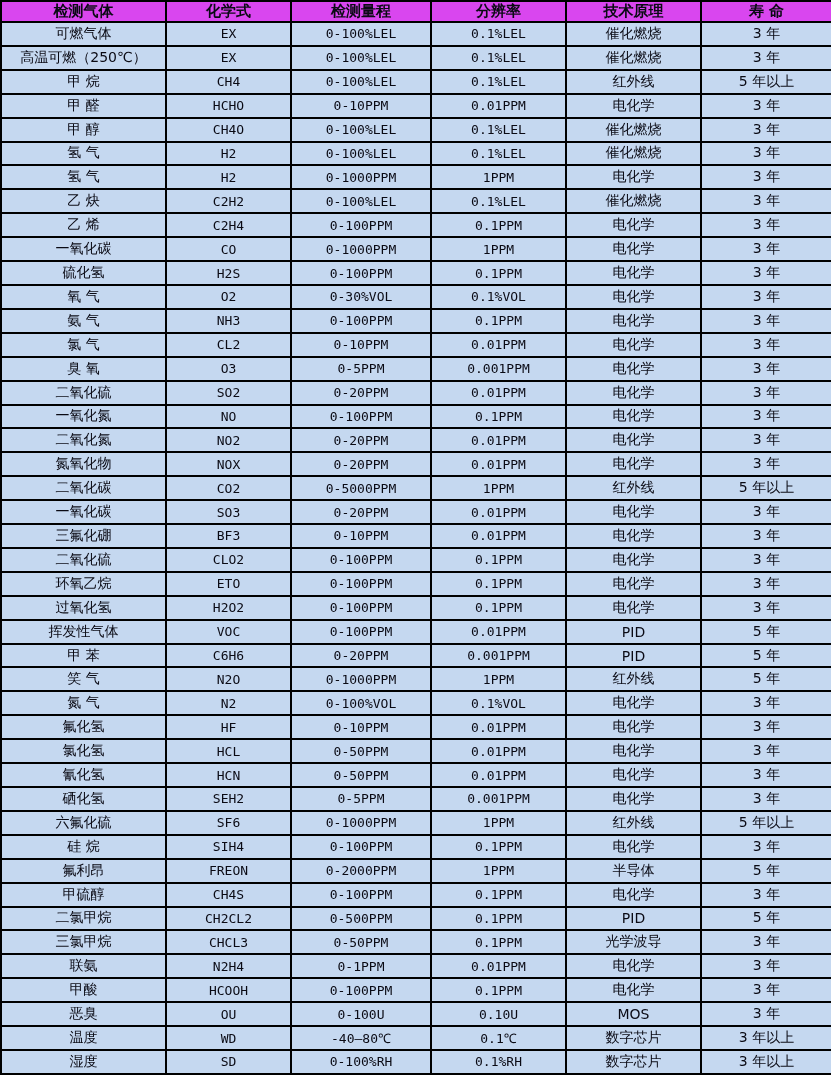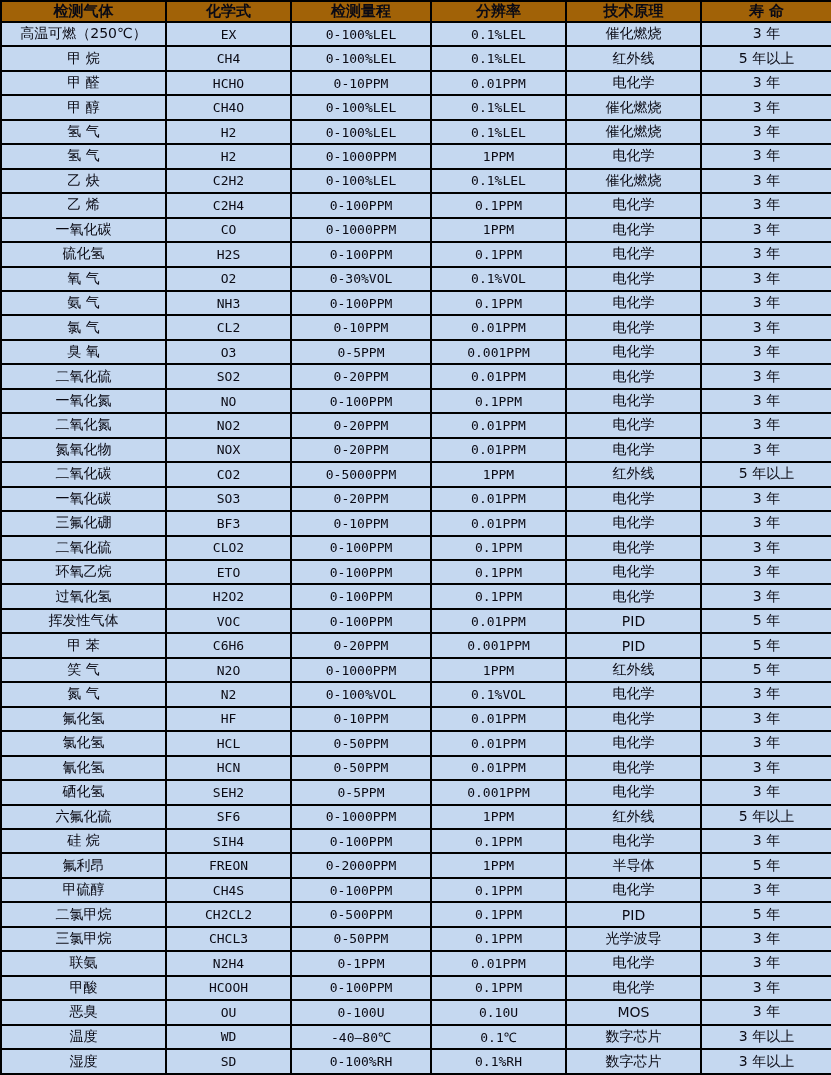"检测气体" .spec-table th { background: #a16207 -> #d946ef }
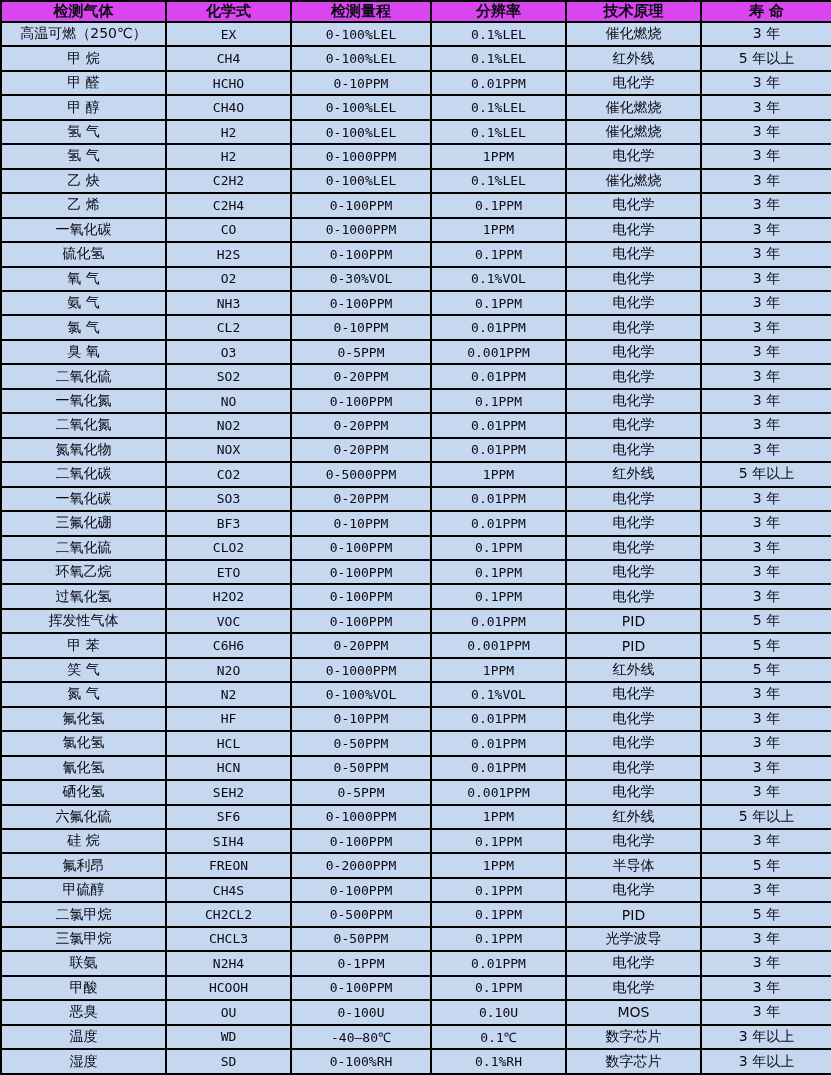"可燃气体" tr { html: none -> <tr> <td>可燃气体</td> <td>EX</td> <td>0-100%LEL</td> <td>0.1%LEL</td> <td>催化燃烧</td> <td>3 年</td> </tr> }
